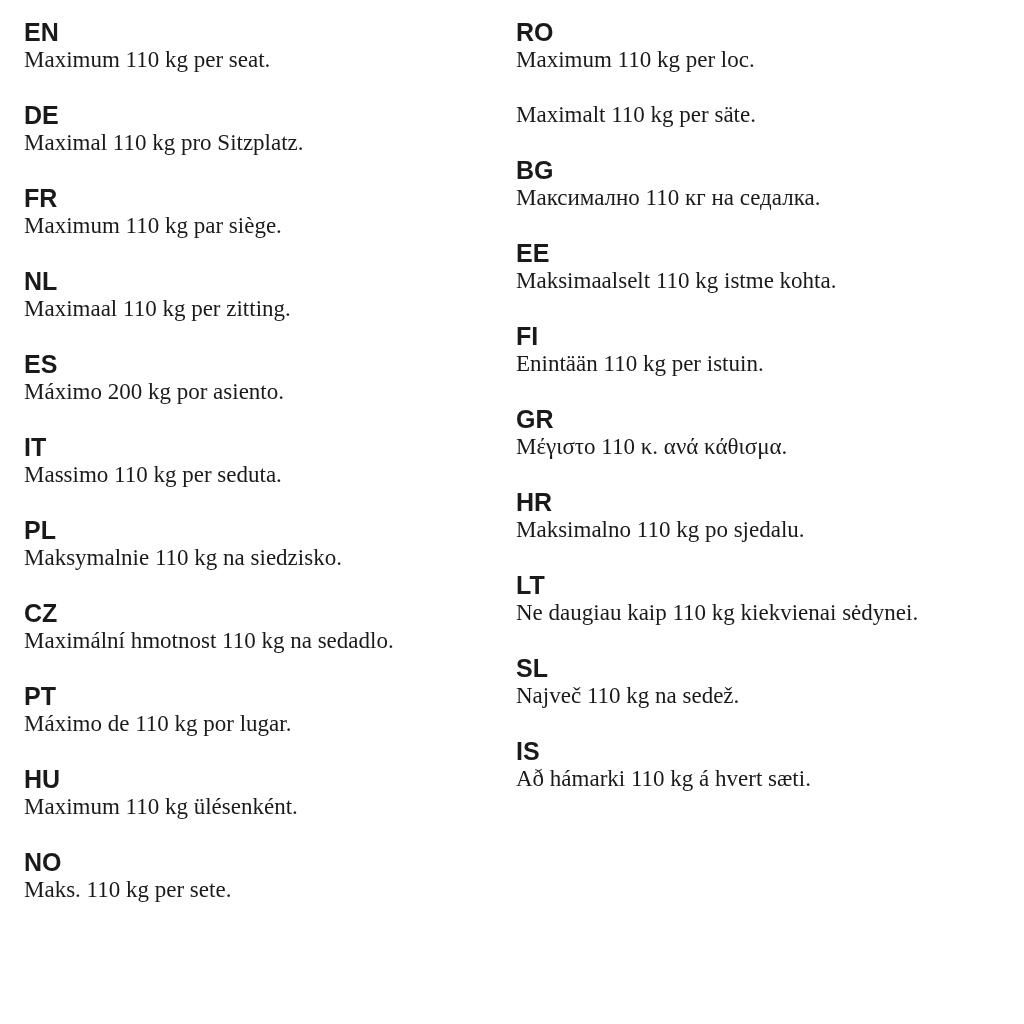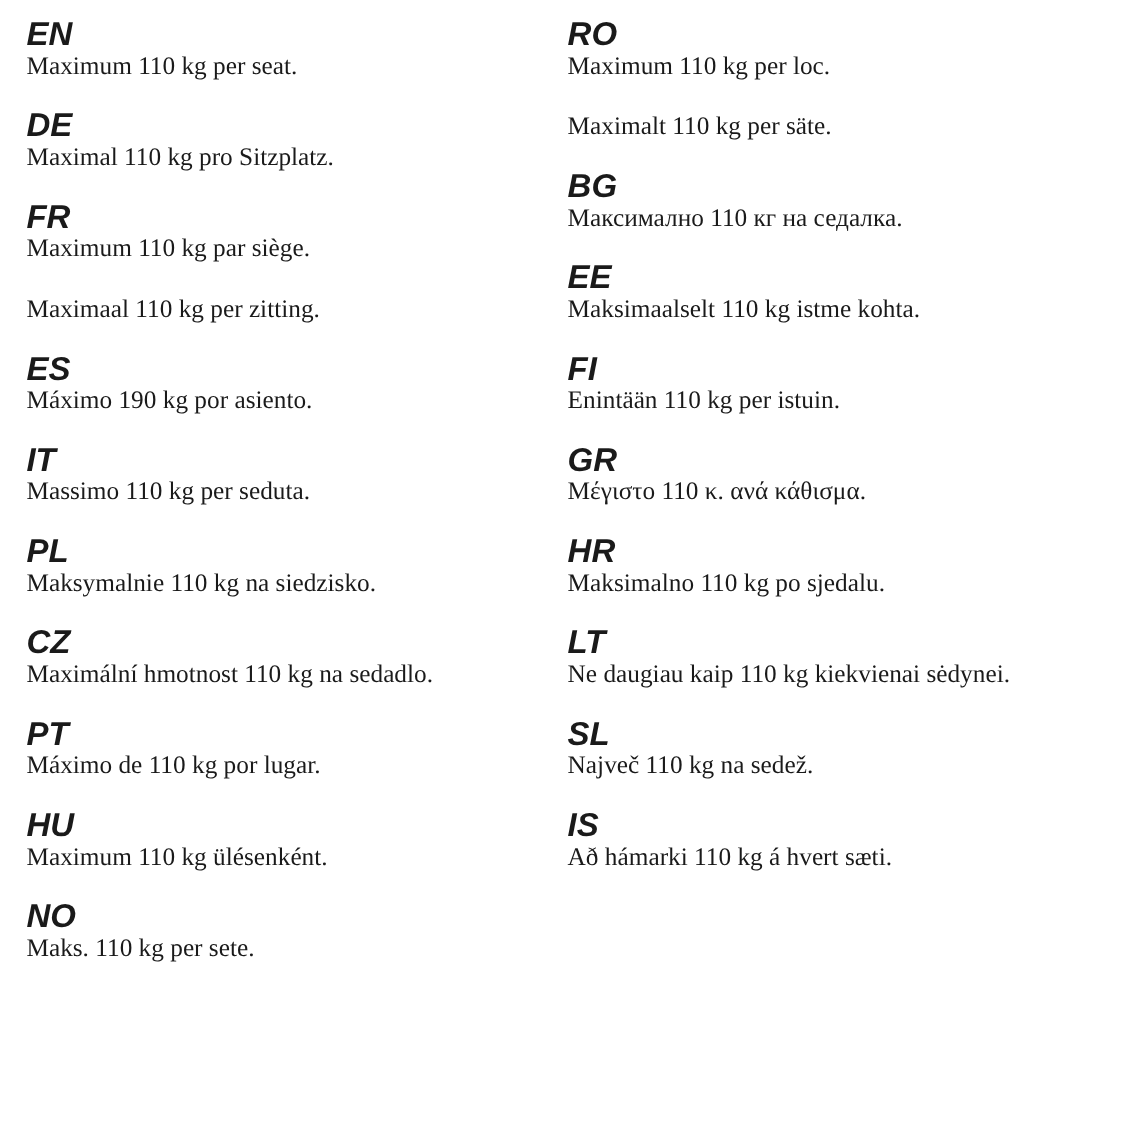"EN" .code { font-size: 30px -> 25px; font-style: italic -> none }
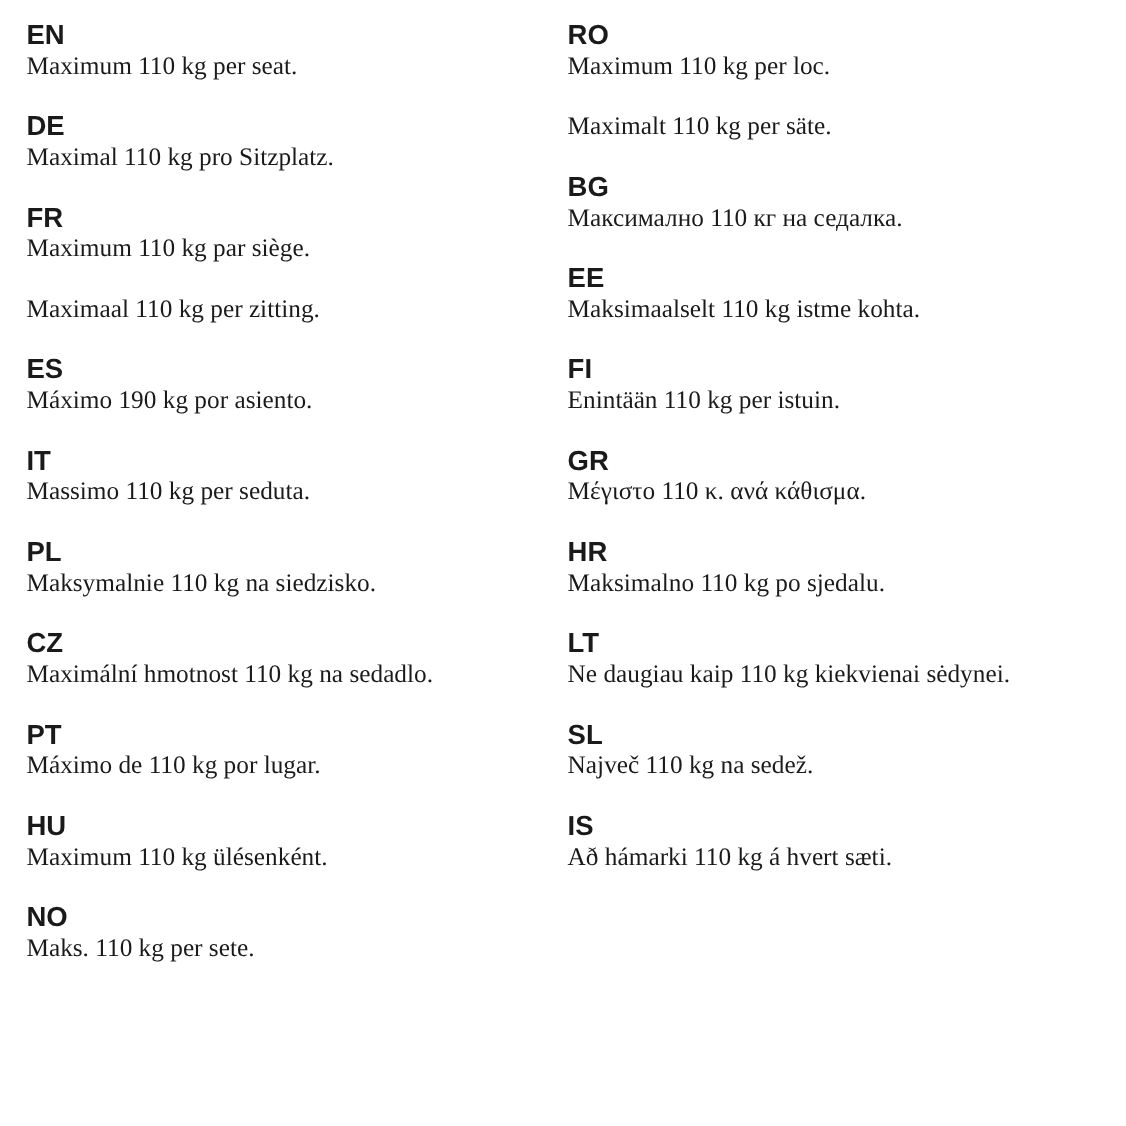"NL" div.code { html: none -> <div>NL</div> }
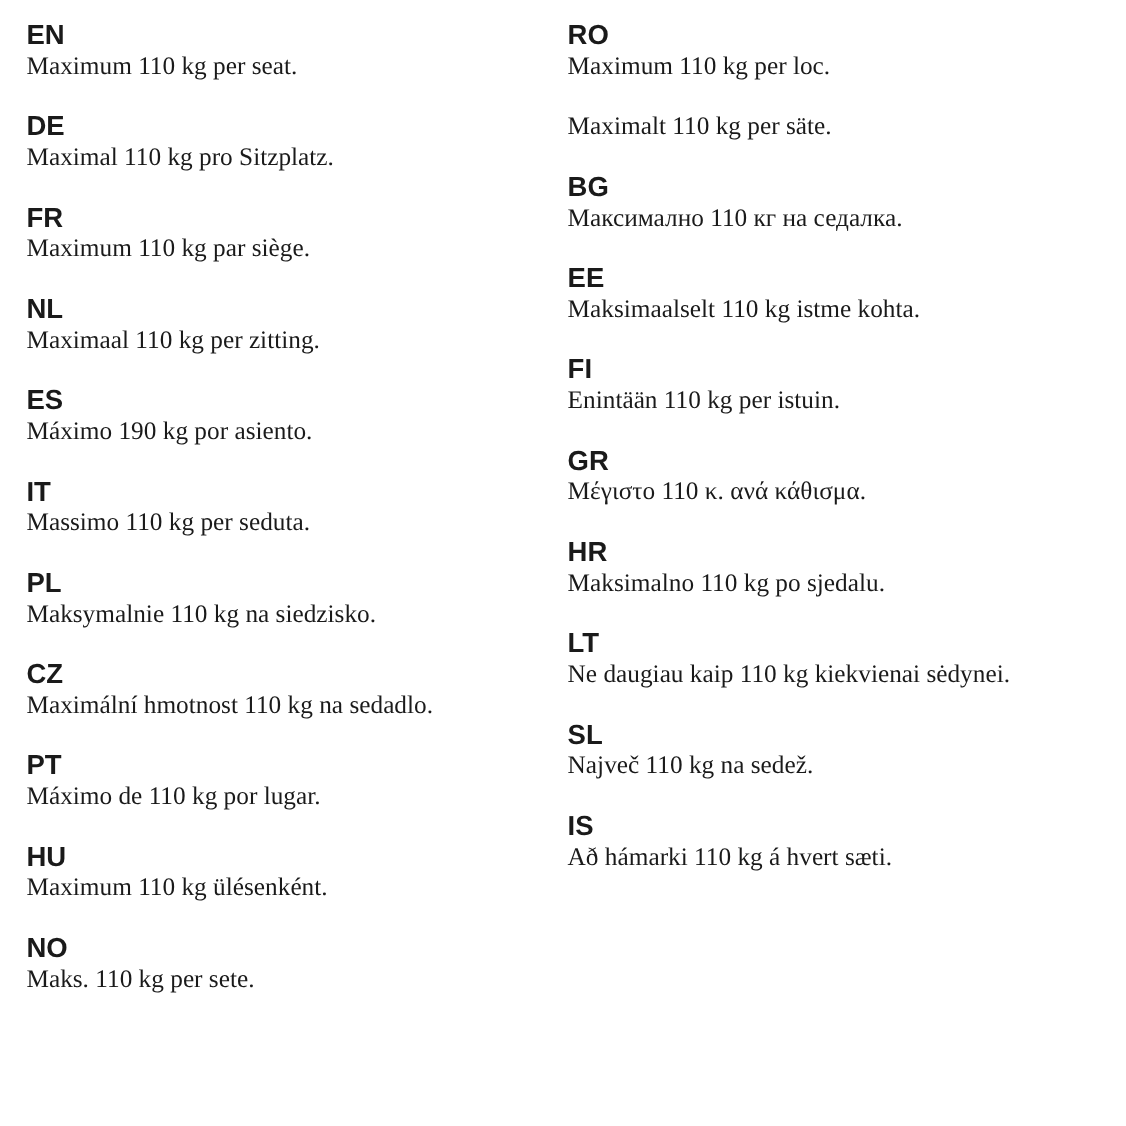"Máximo 190 kg por asiento." div.text { text: 190 -> 200 }
